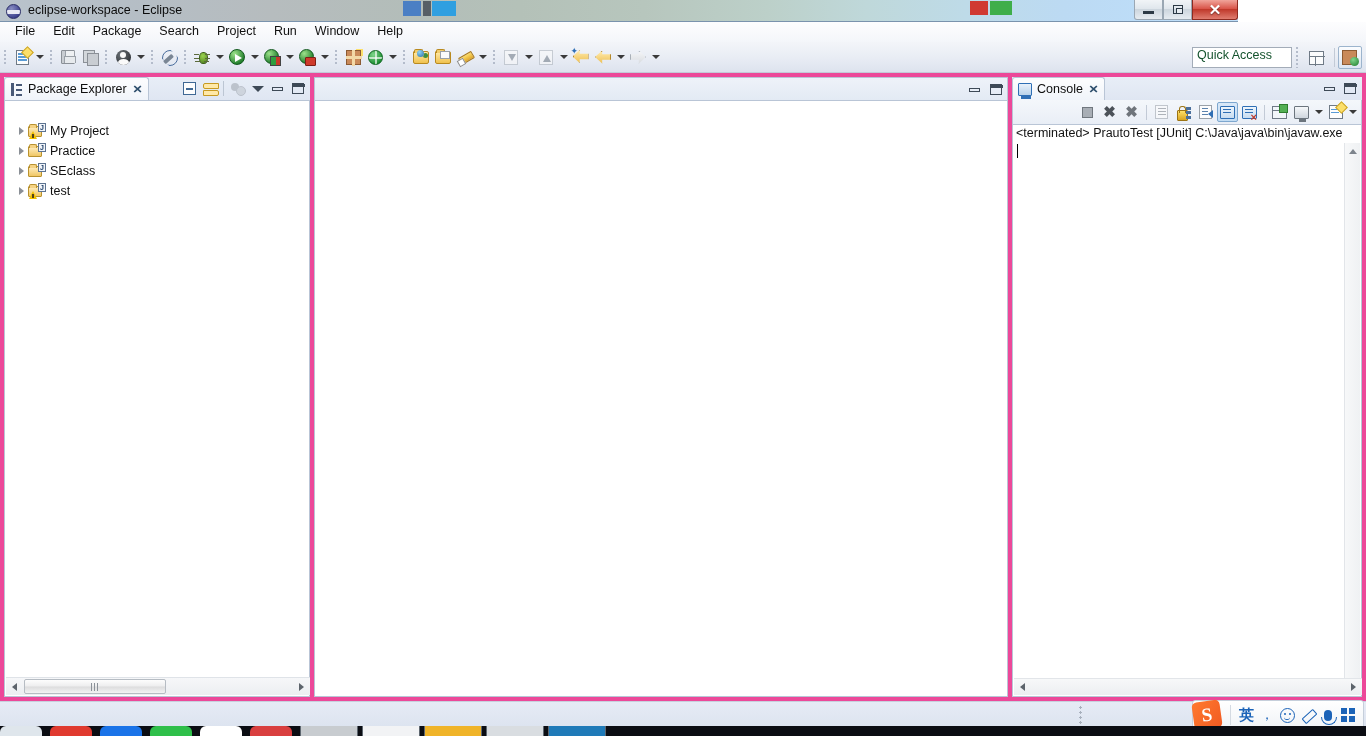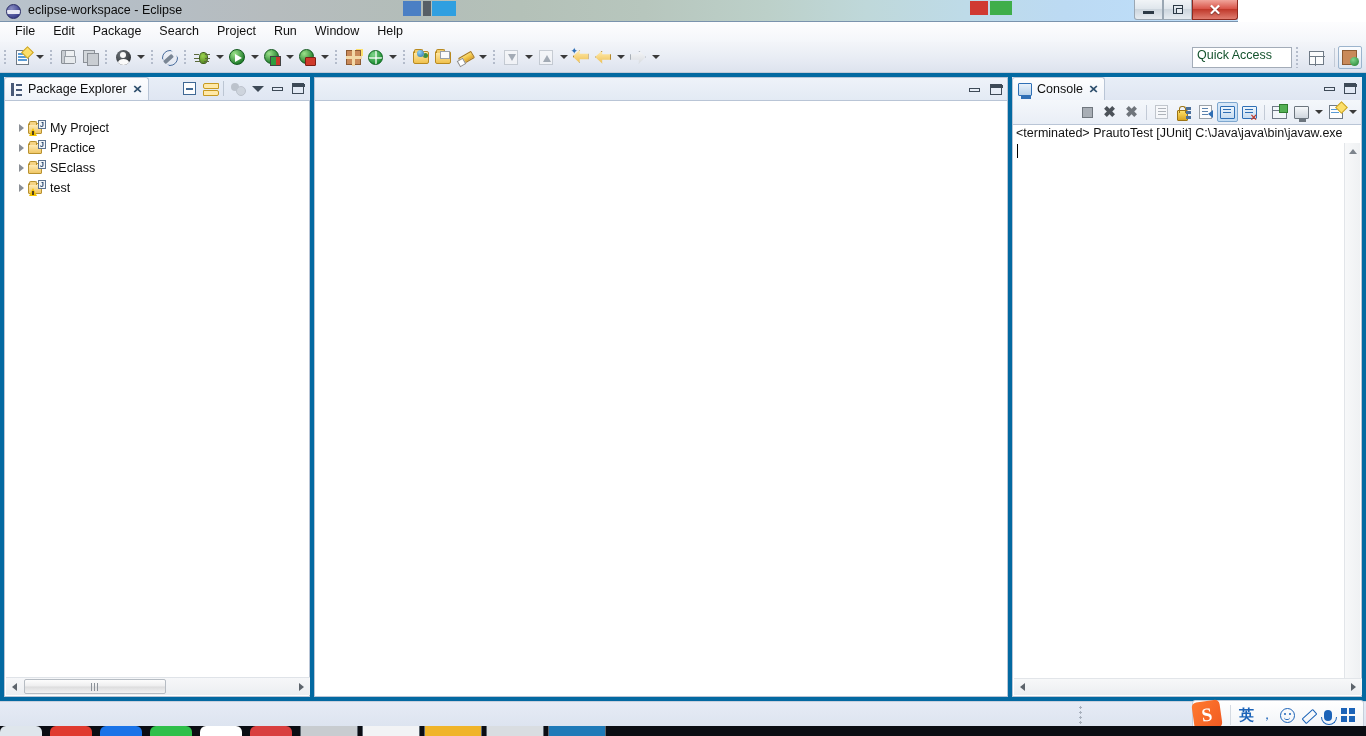"Package Explorer" .workbench { background: #0369a1 -> #ec4899 }
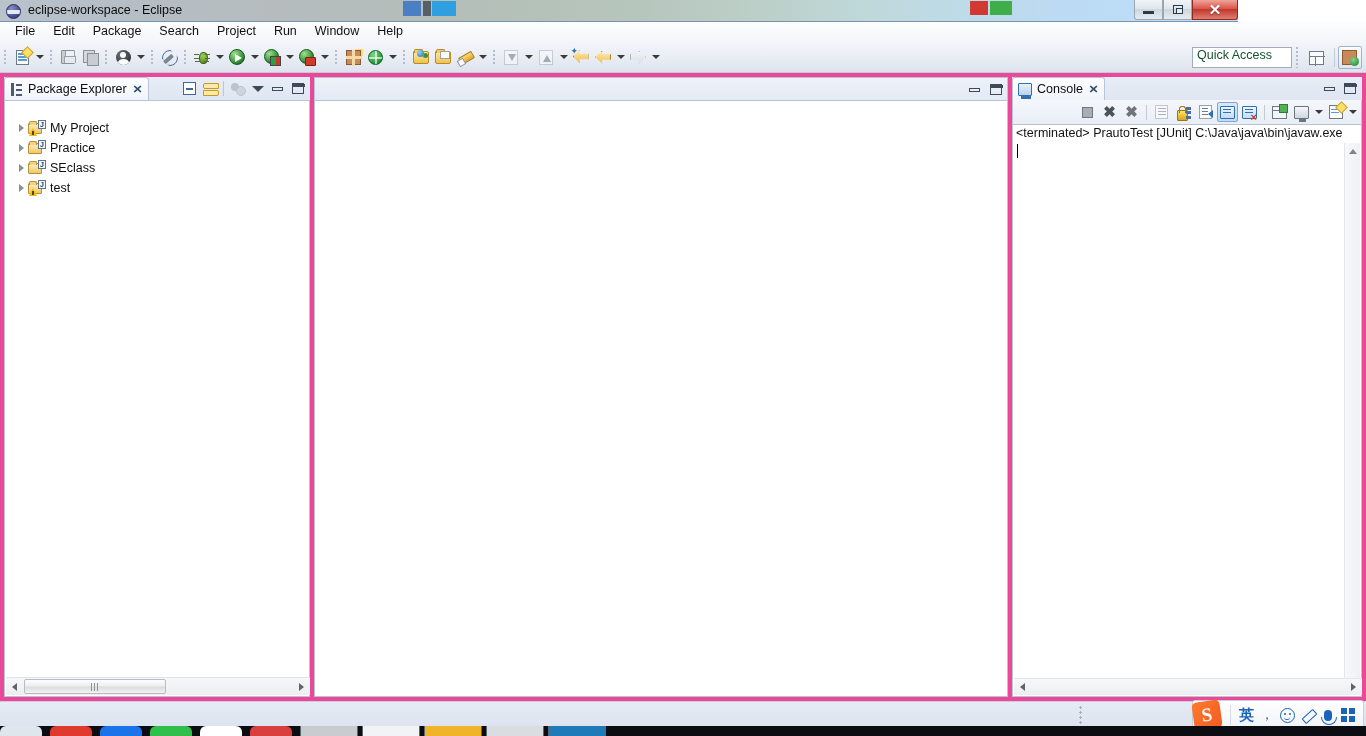"My Project" .tree { margin-top: none -> 12px; padding-top: 17px -> 8px }
